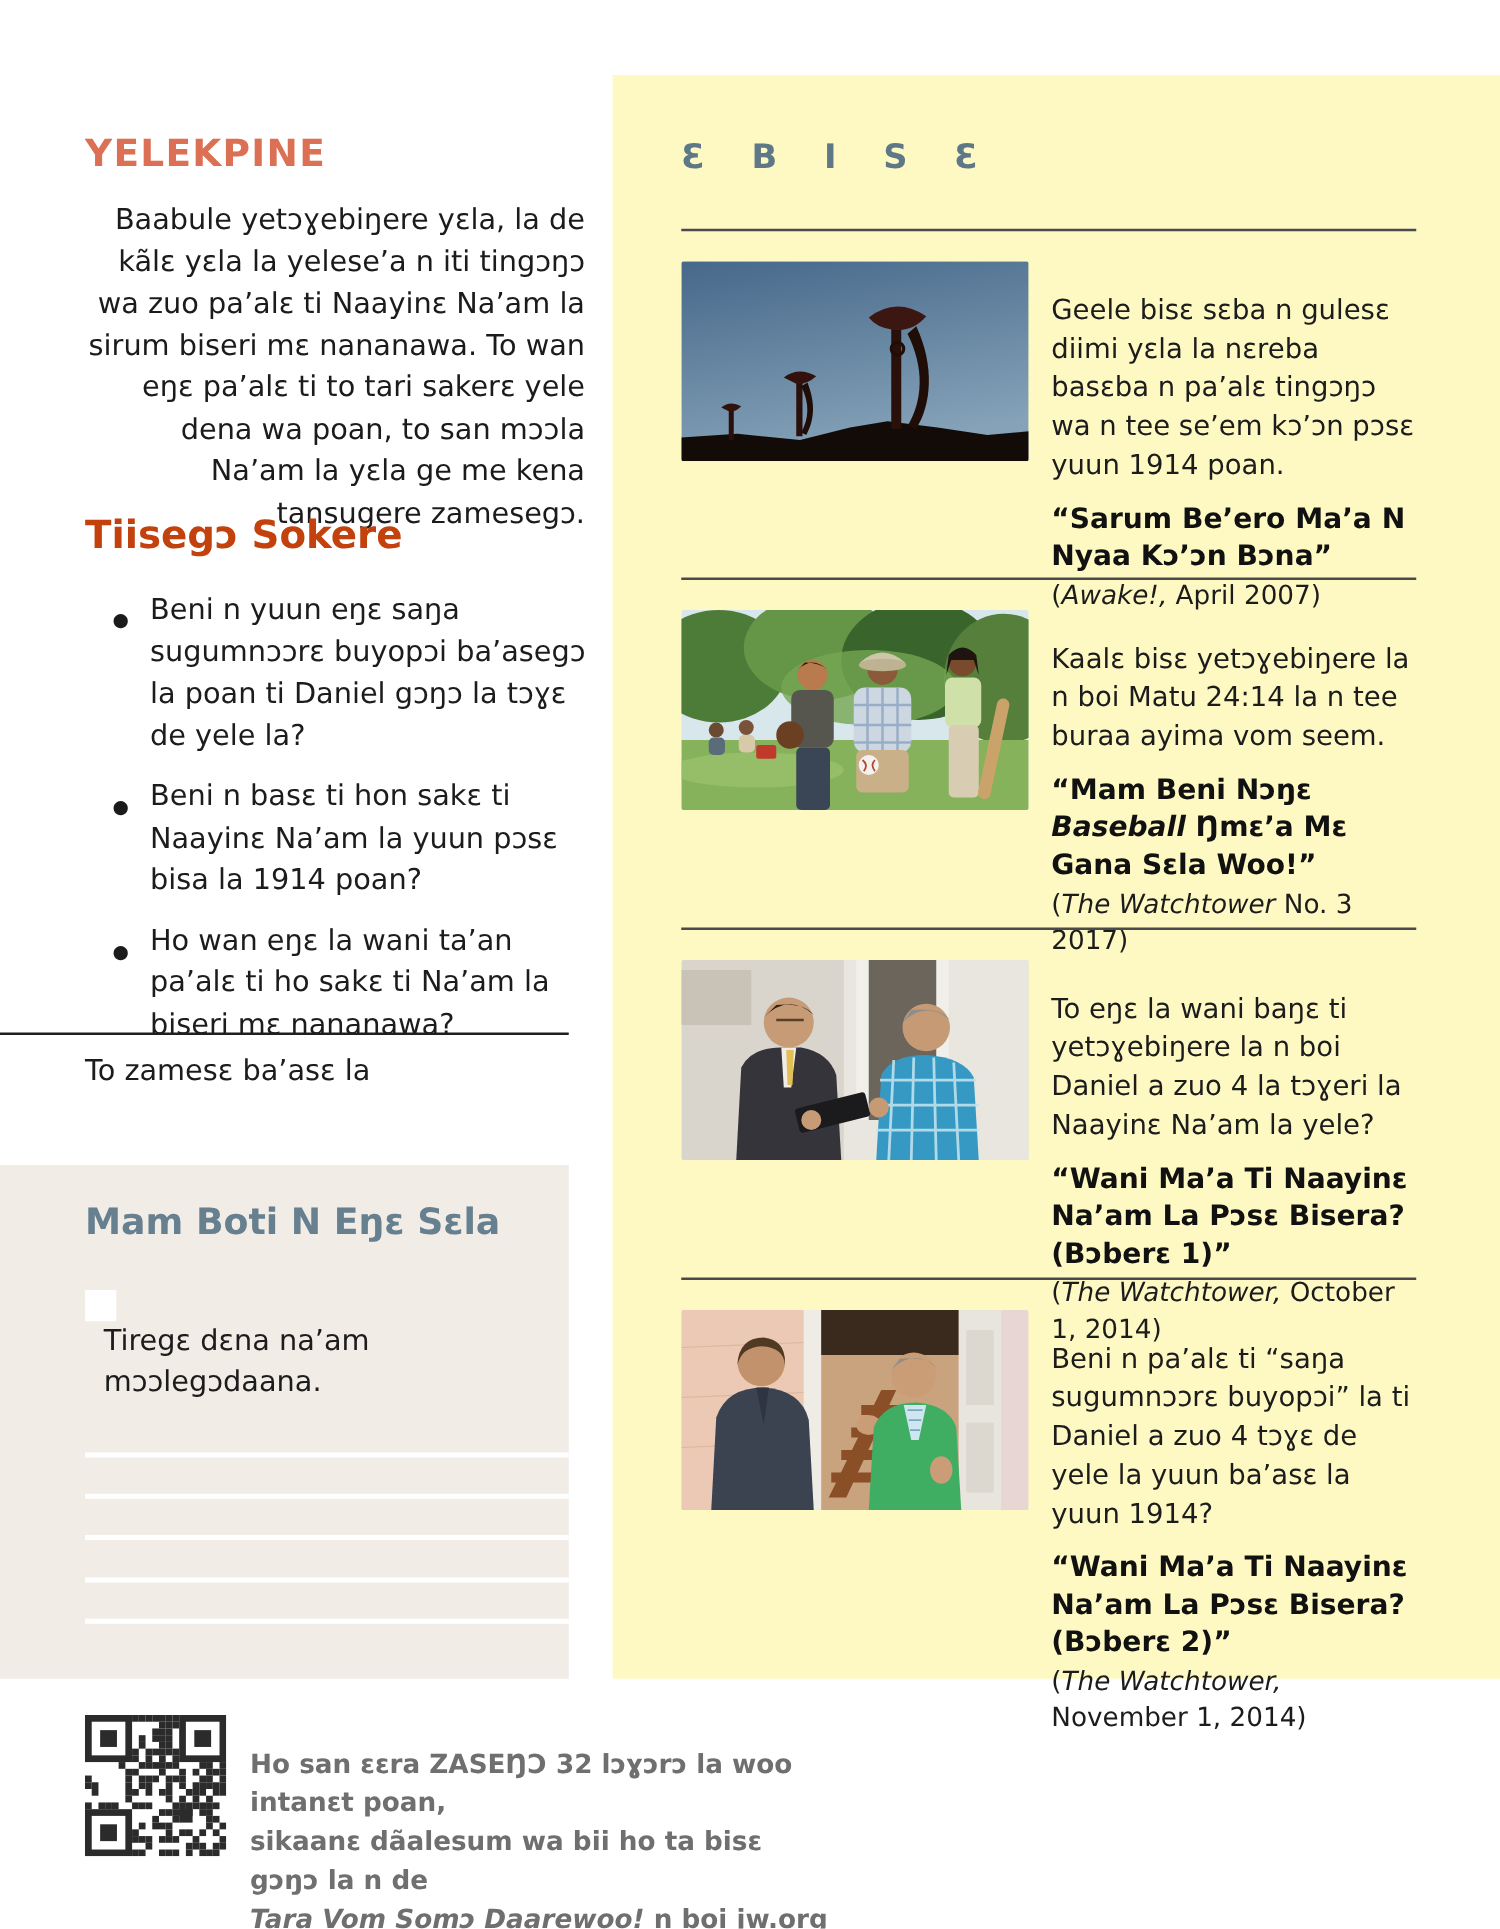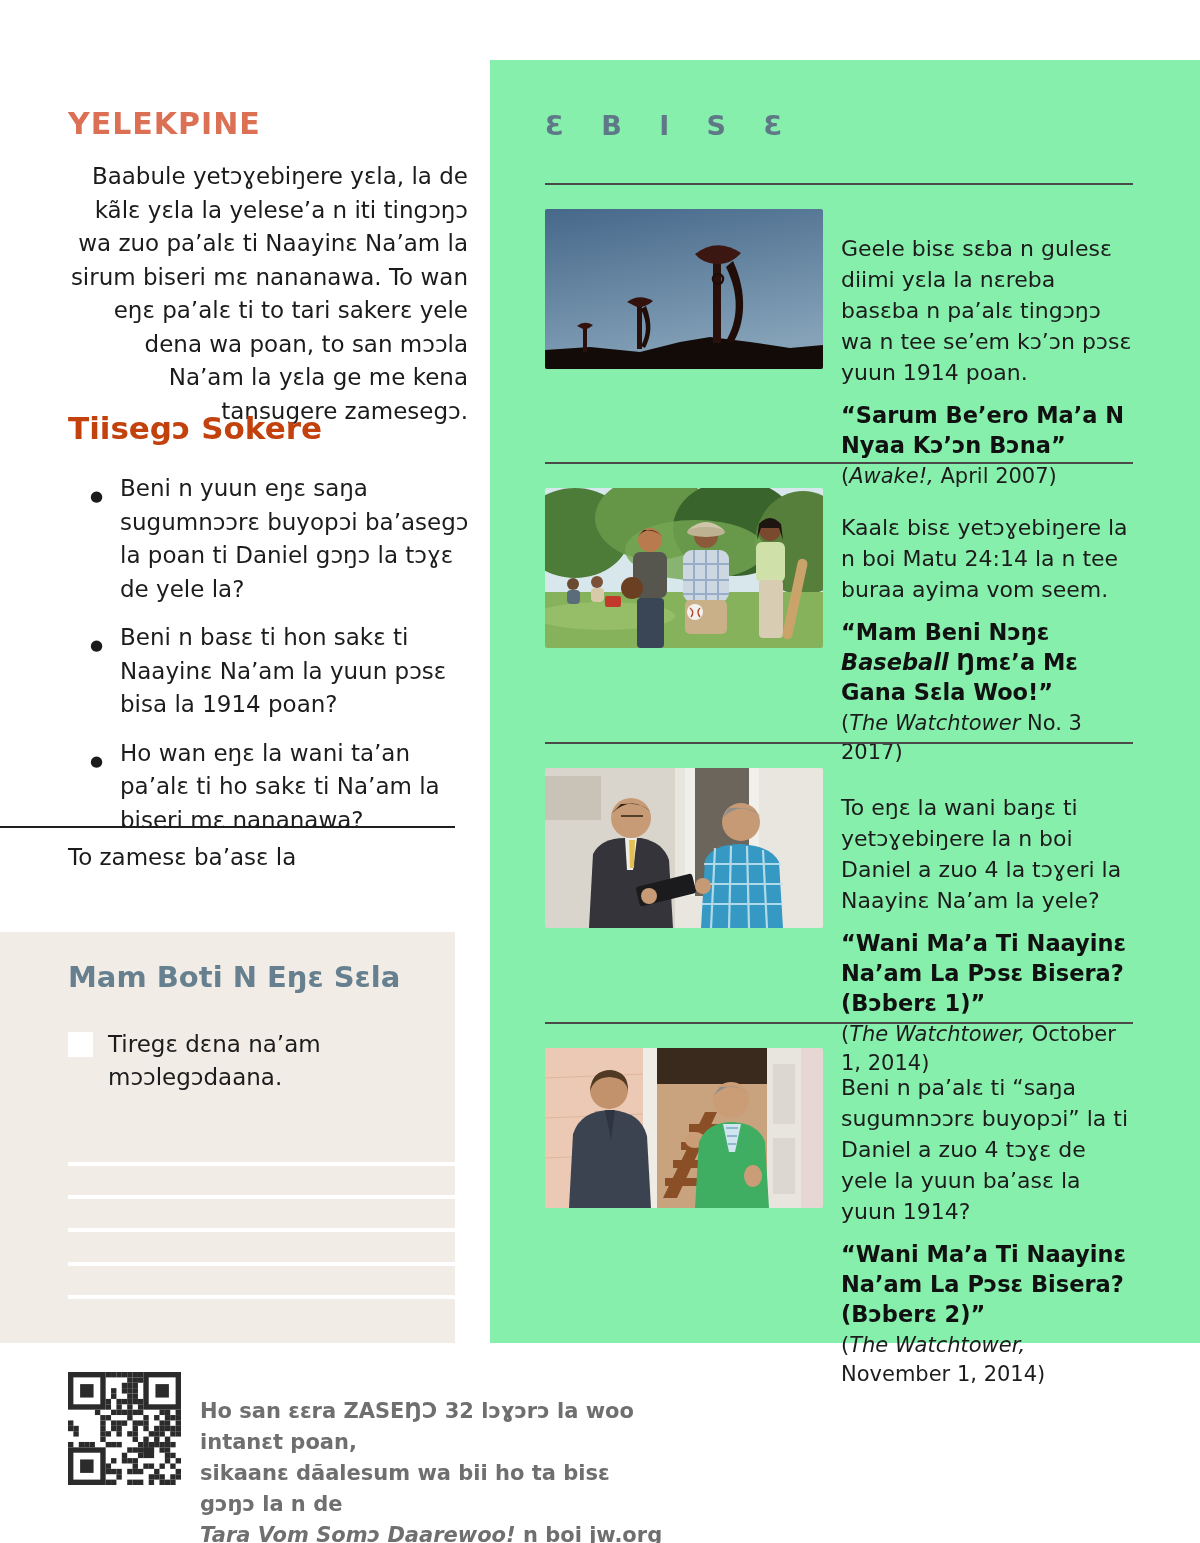"Ɛ B I S Ɛ" .panel { background: #86efac -> #fef9c3 }
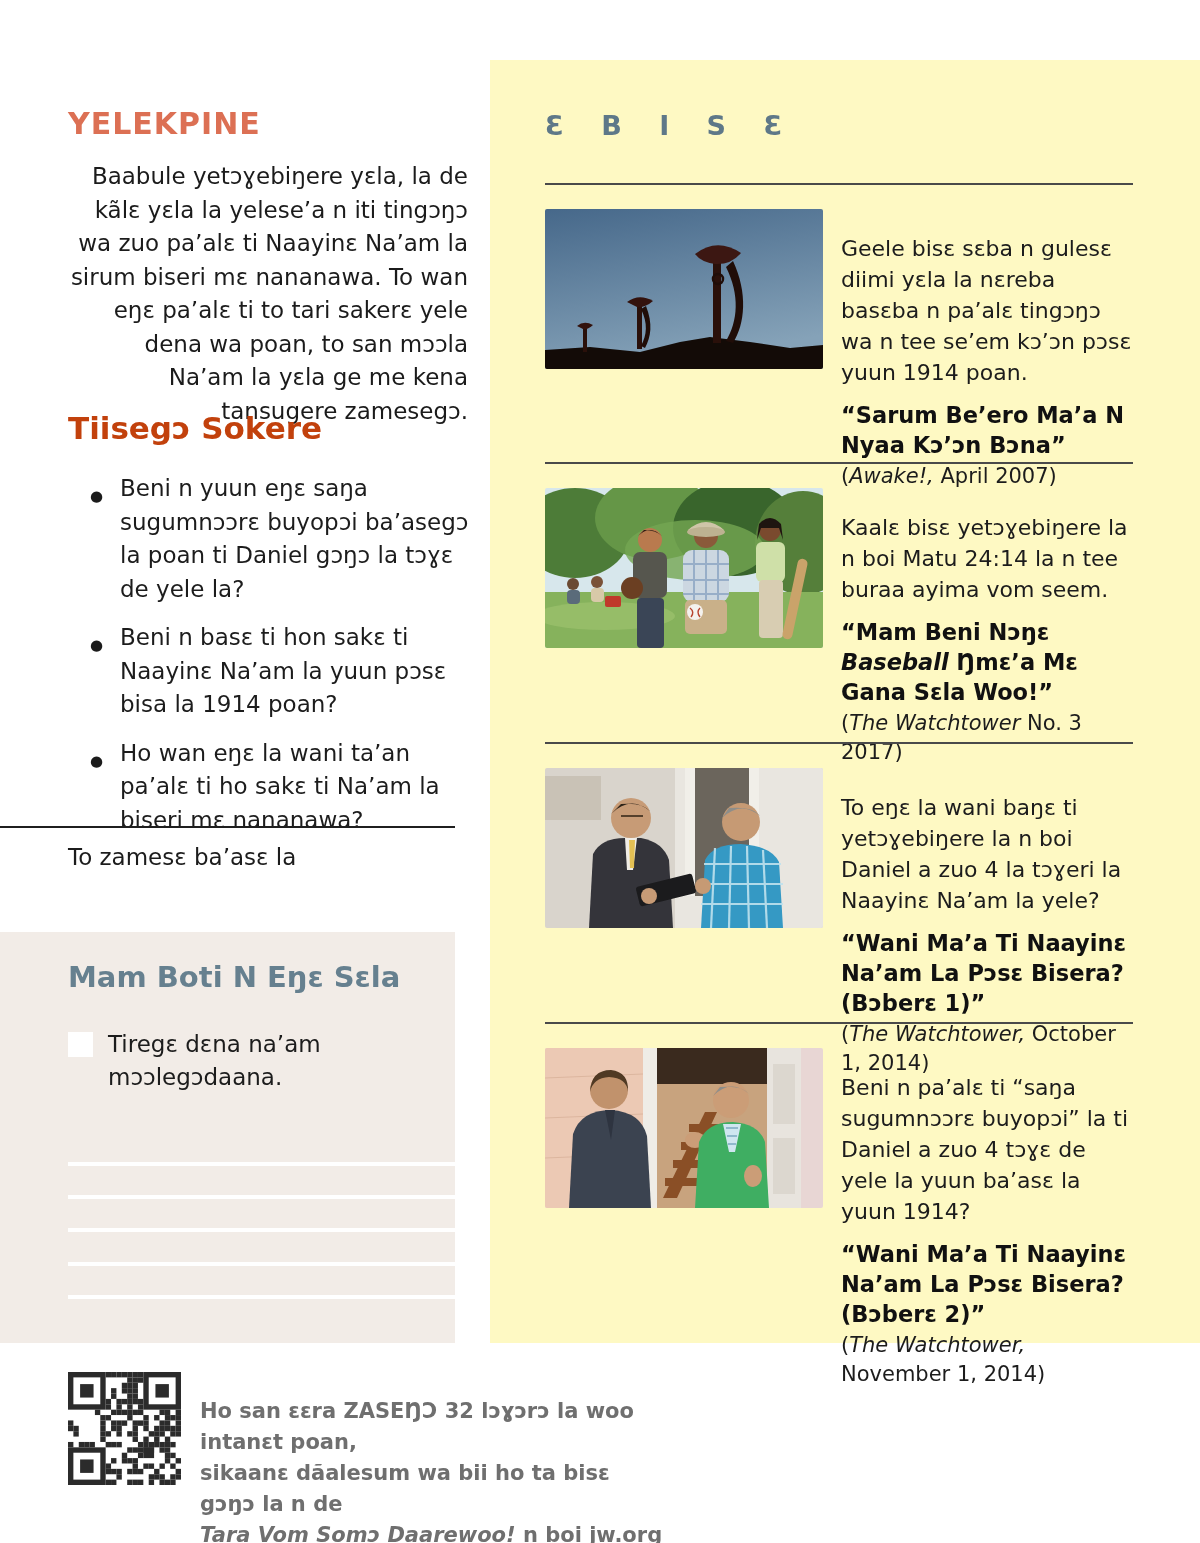"Tiregɛ dɛna na’am mɔɔlegɔdaana." .chk-item { flex-direction: none -> column }
